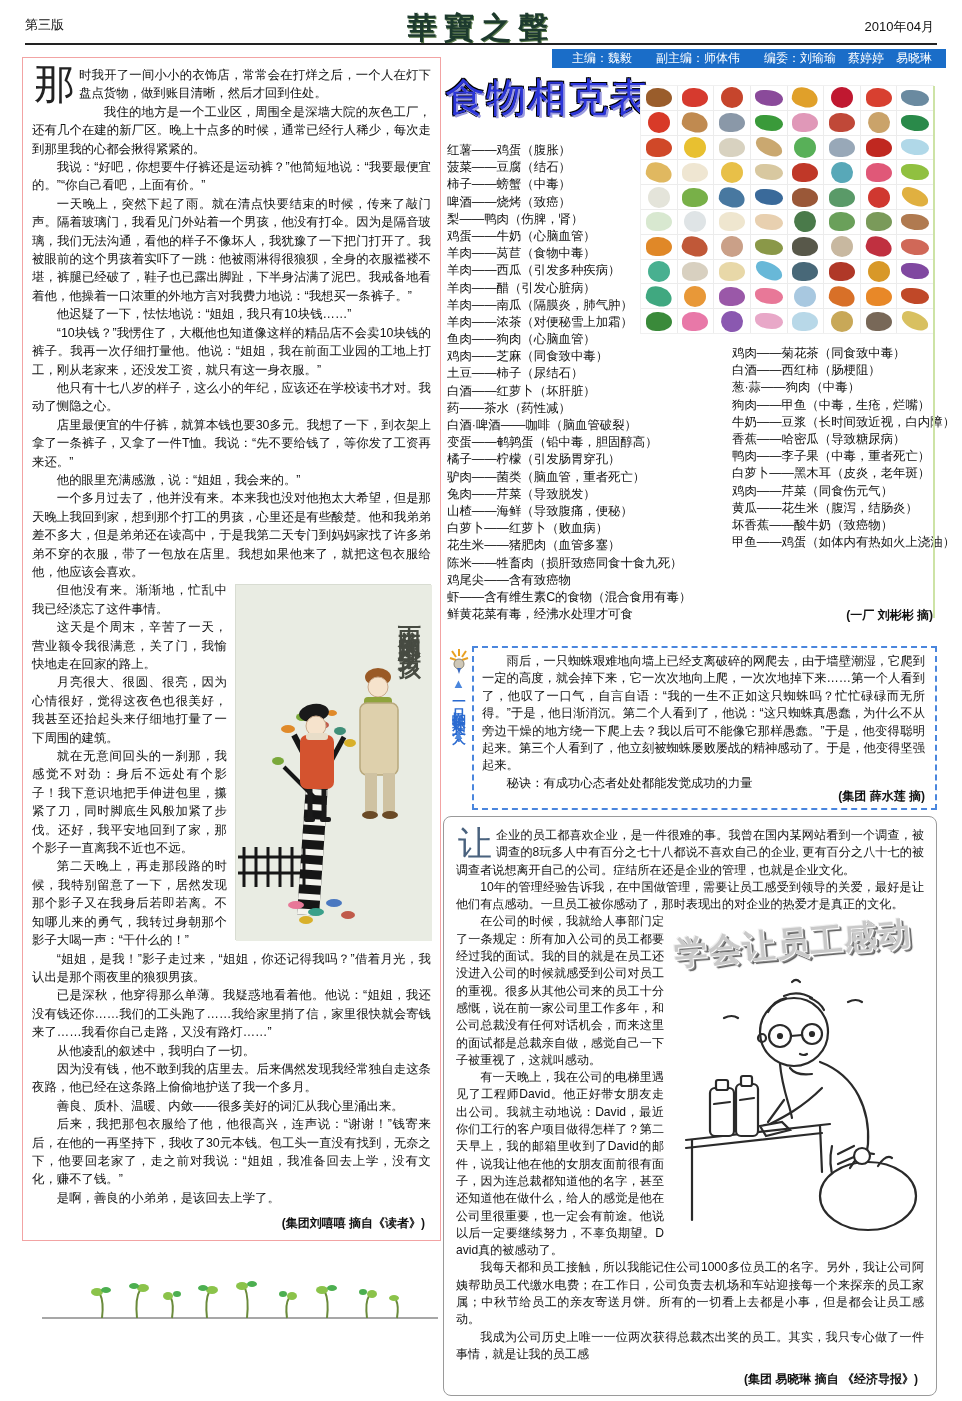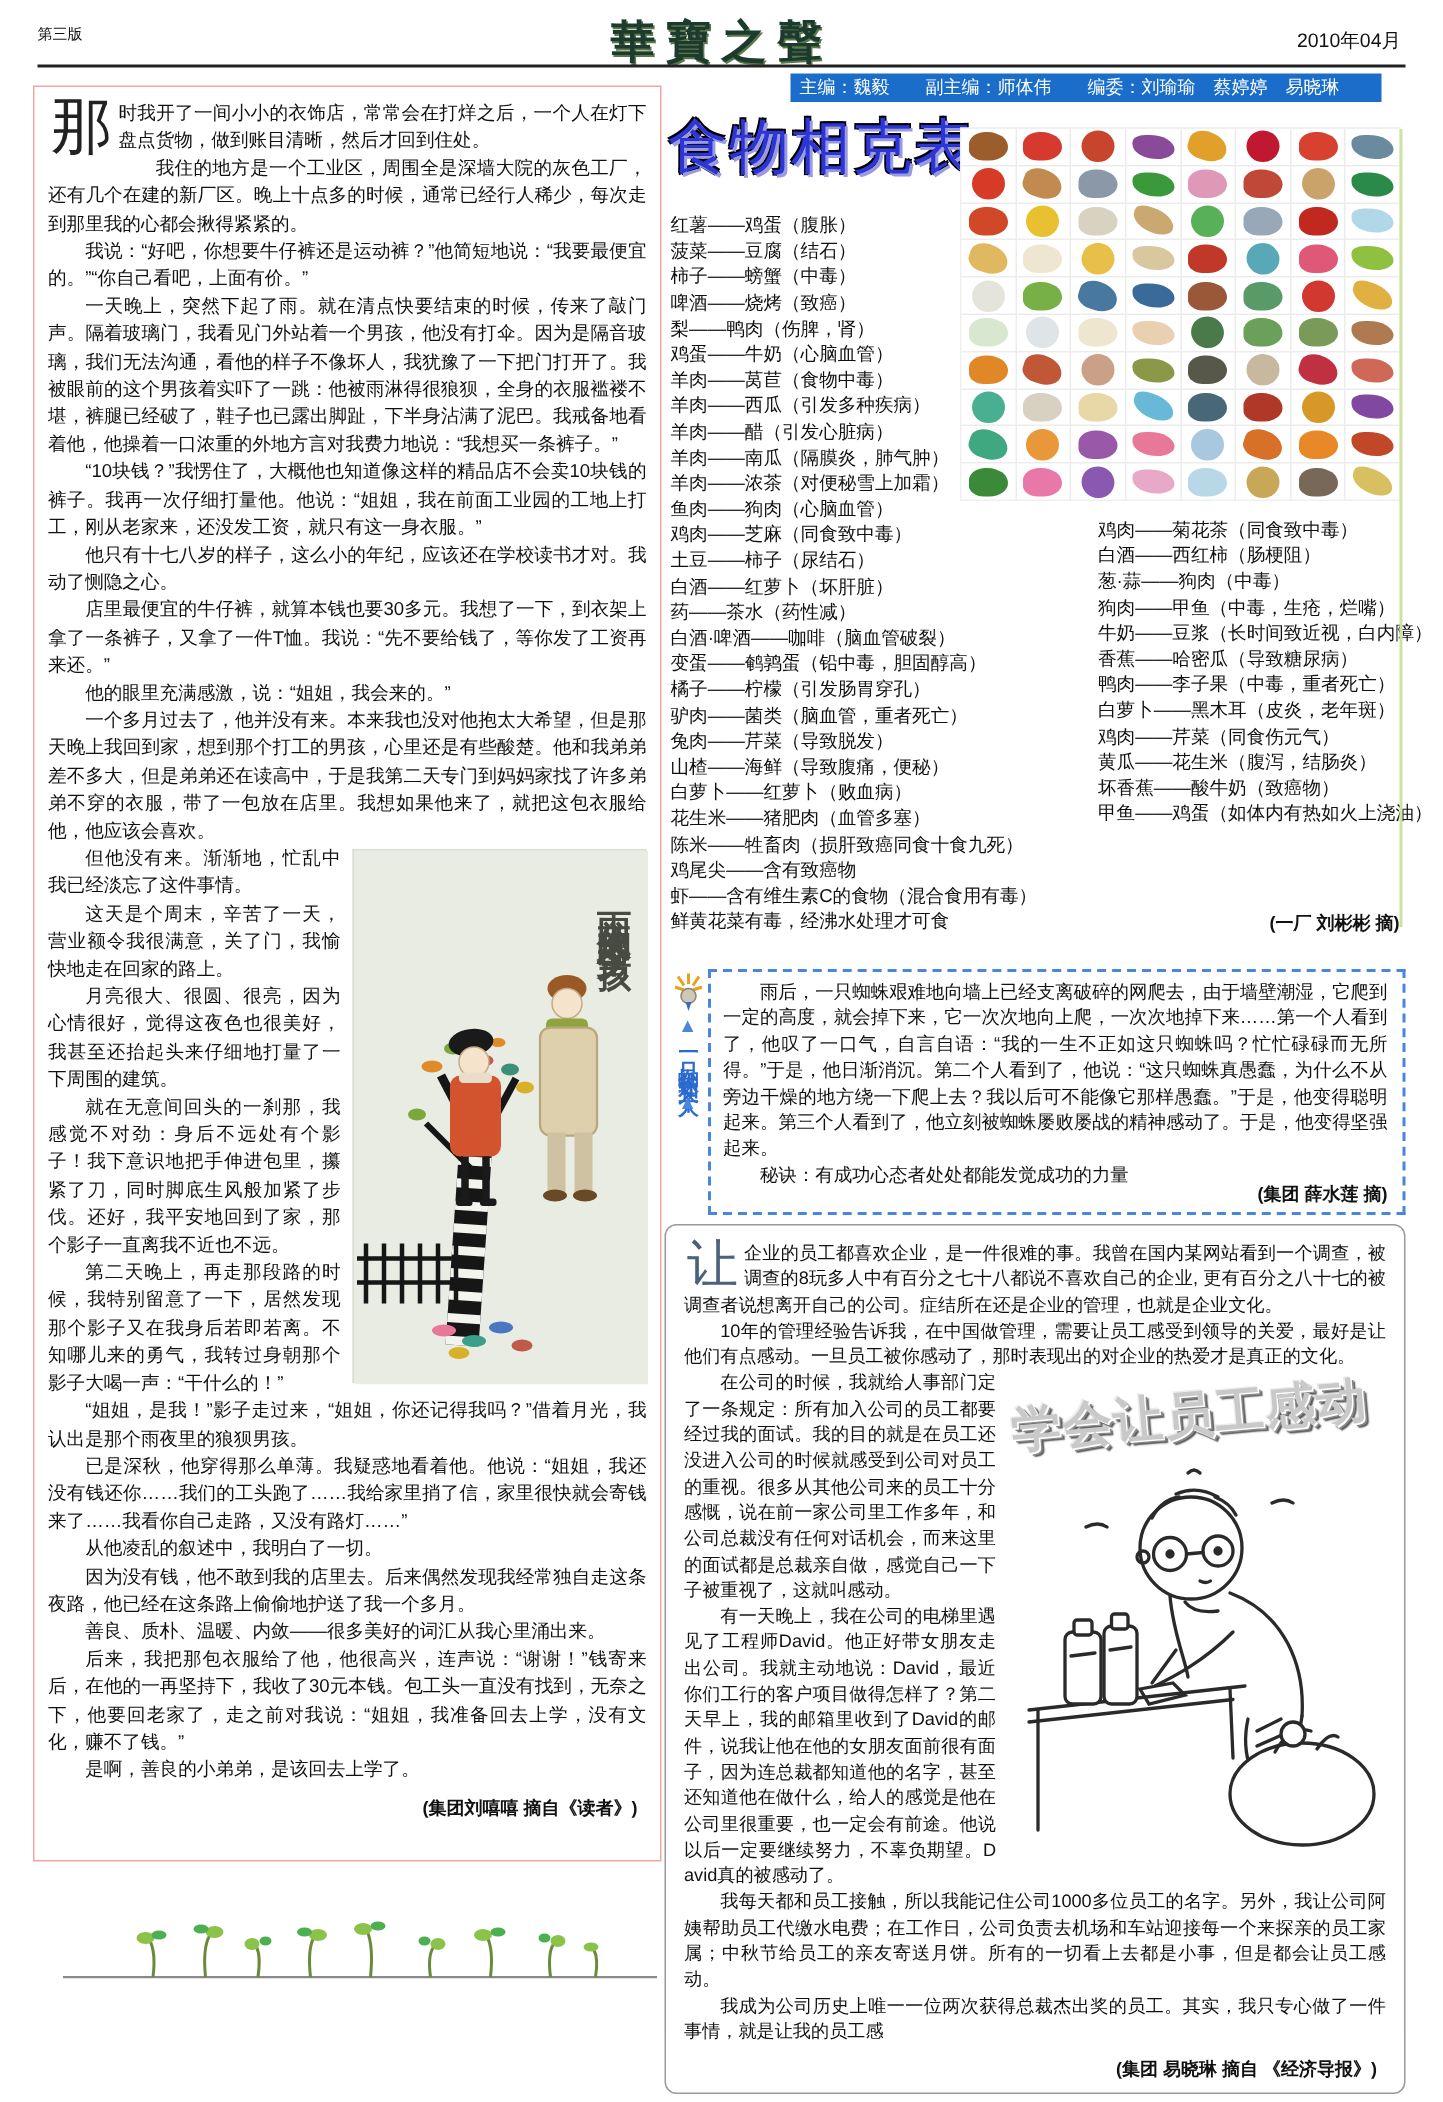"第三版" #edition { font-size: 10px -> 13px }
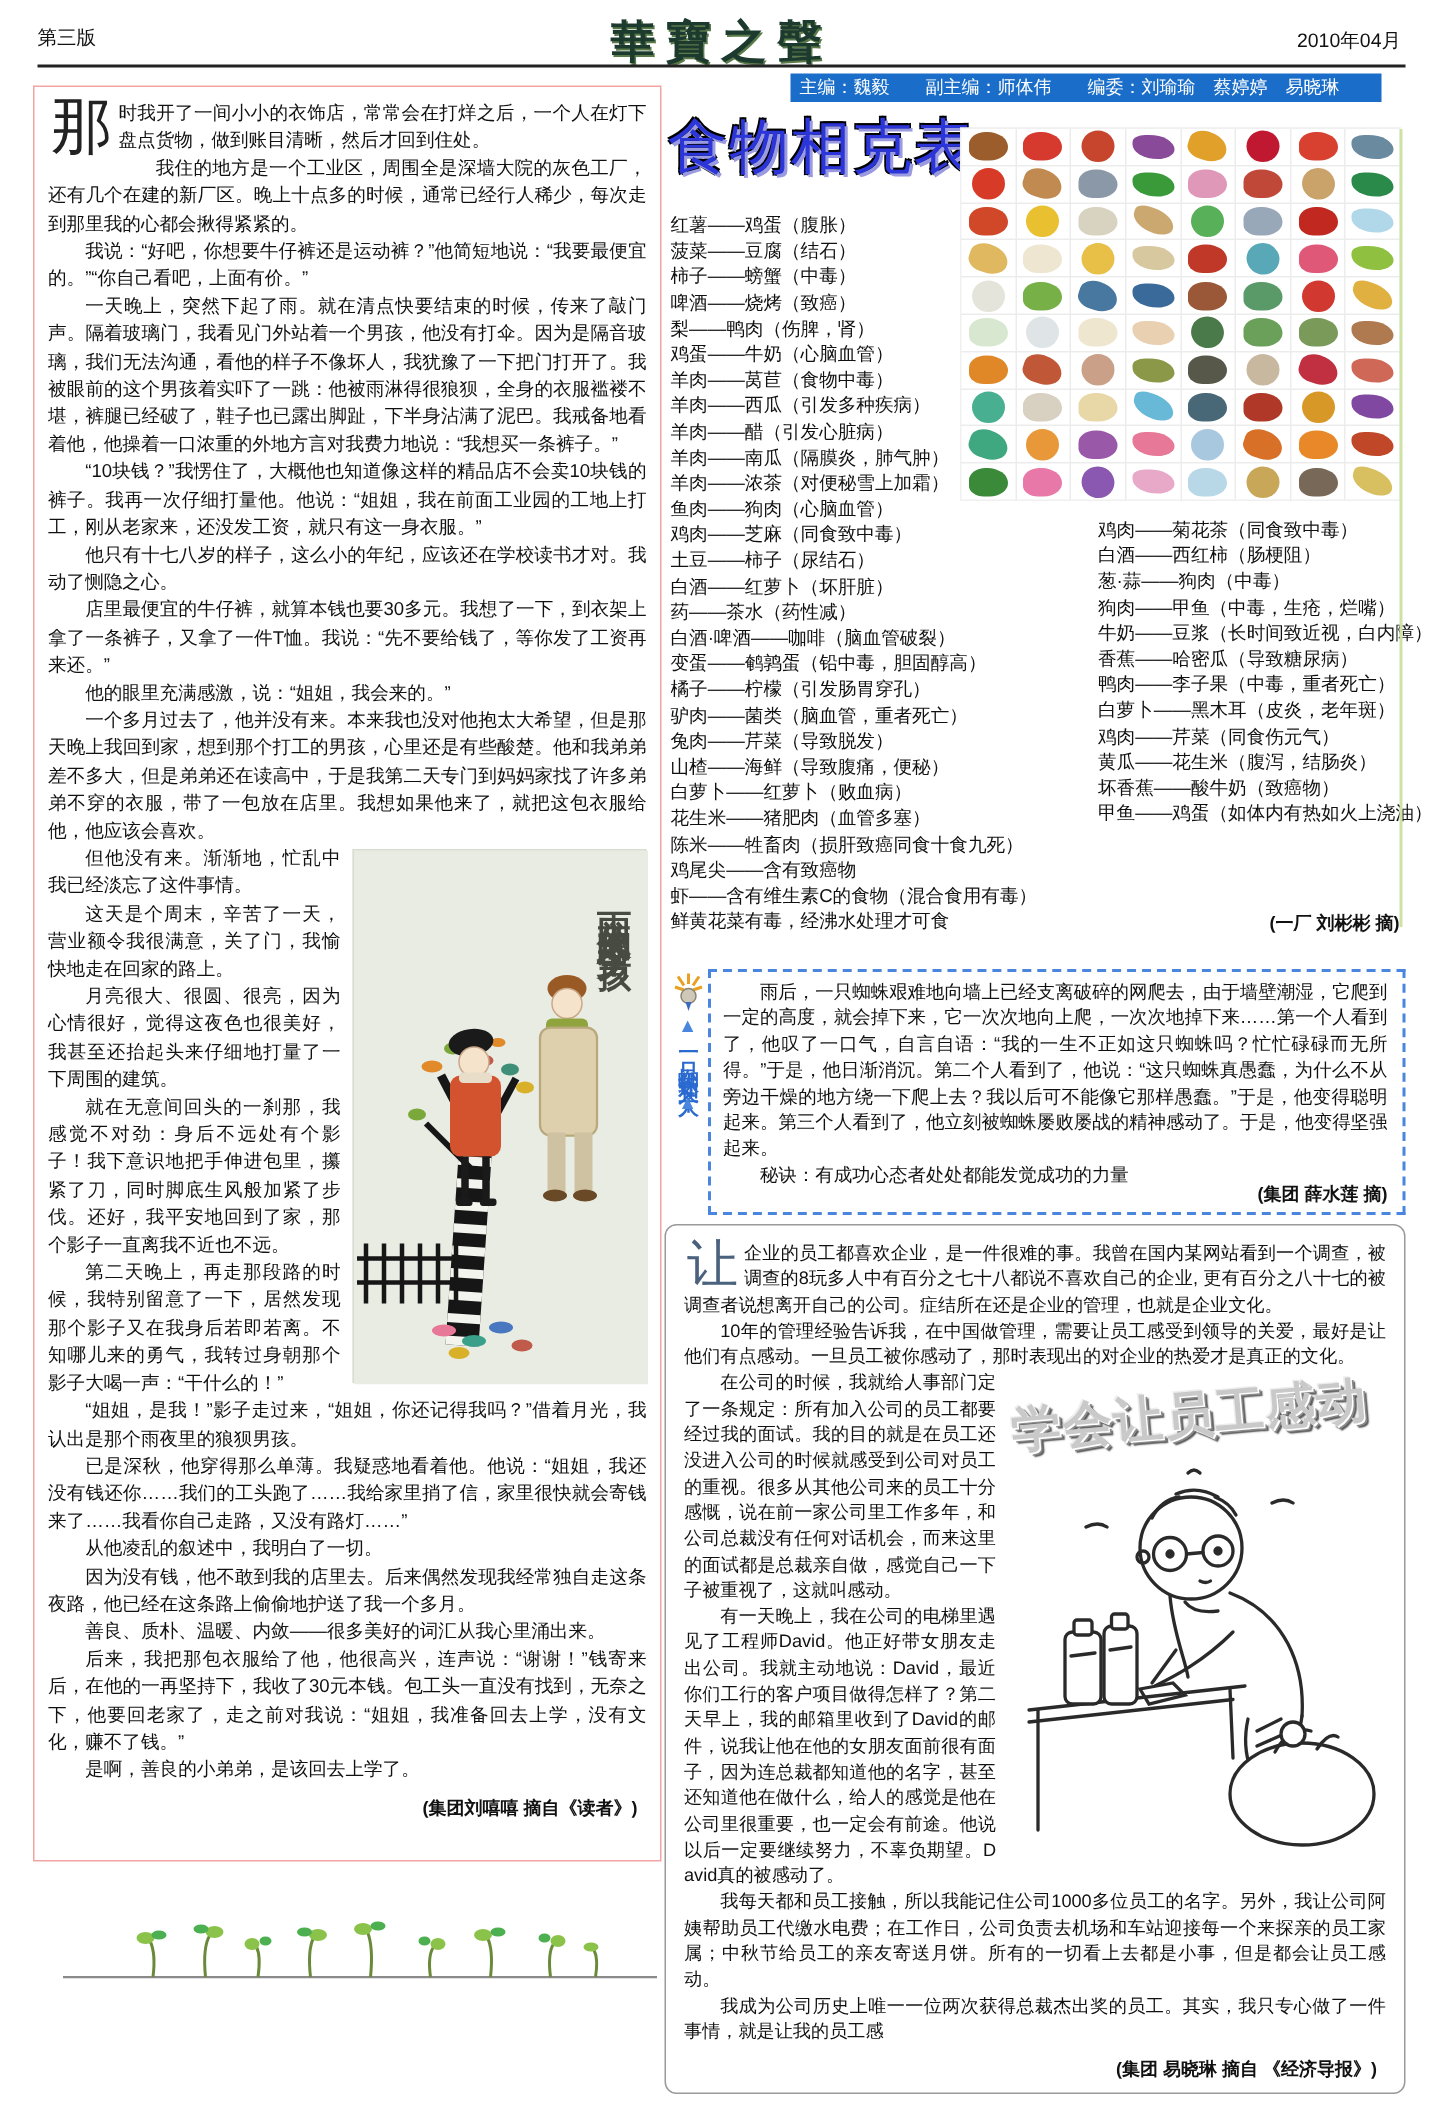"主编：魏毅 副主编：师体伟 编委：刘瑜瑜 蔡婷婷 易晓琳" #editors-bar { left: 527px -> 552px; padding-left: 6px -> 20px }
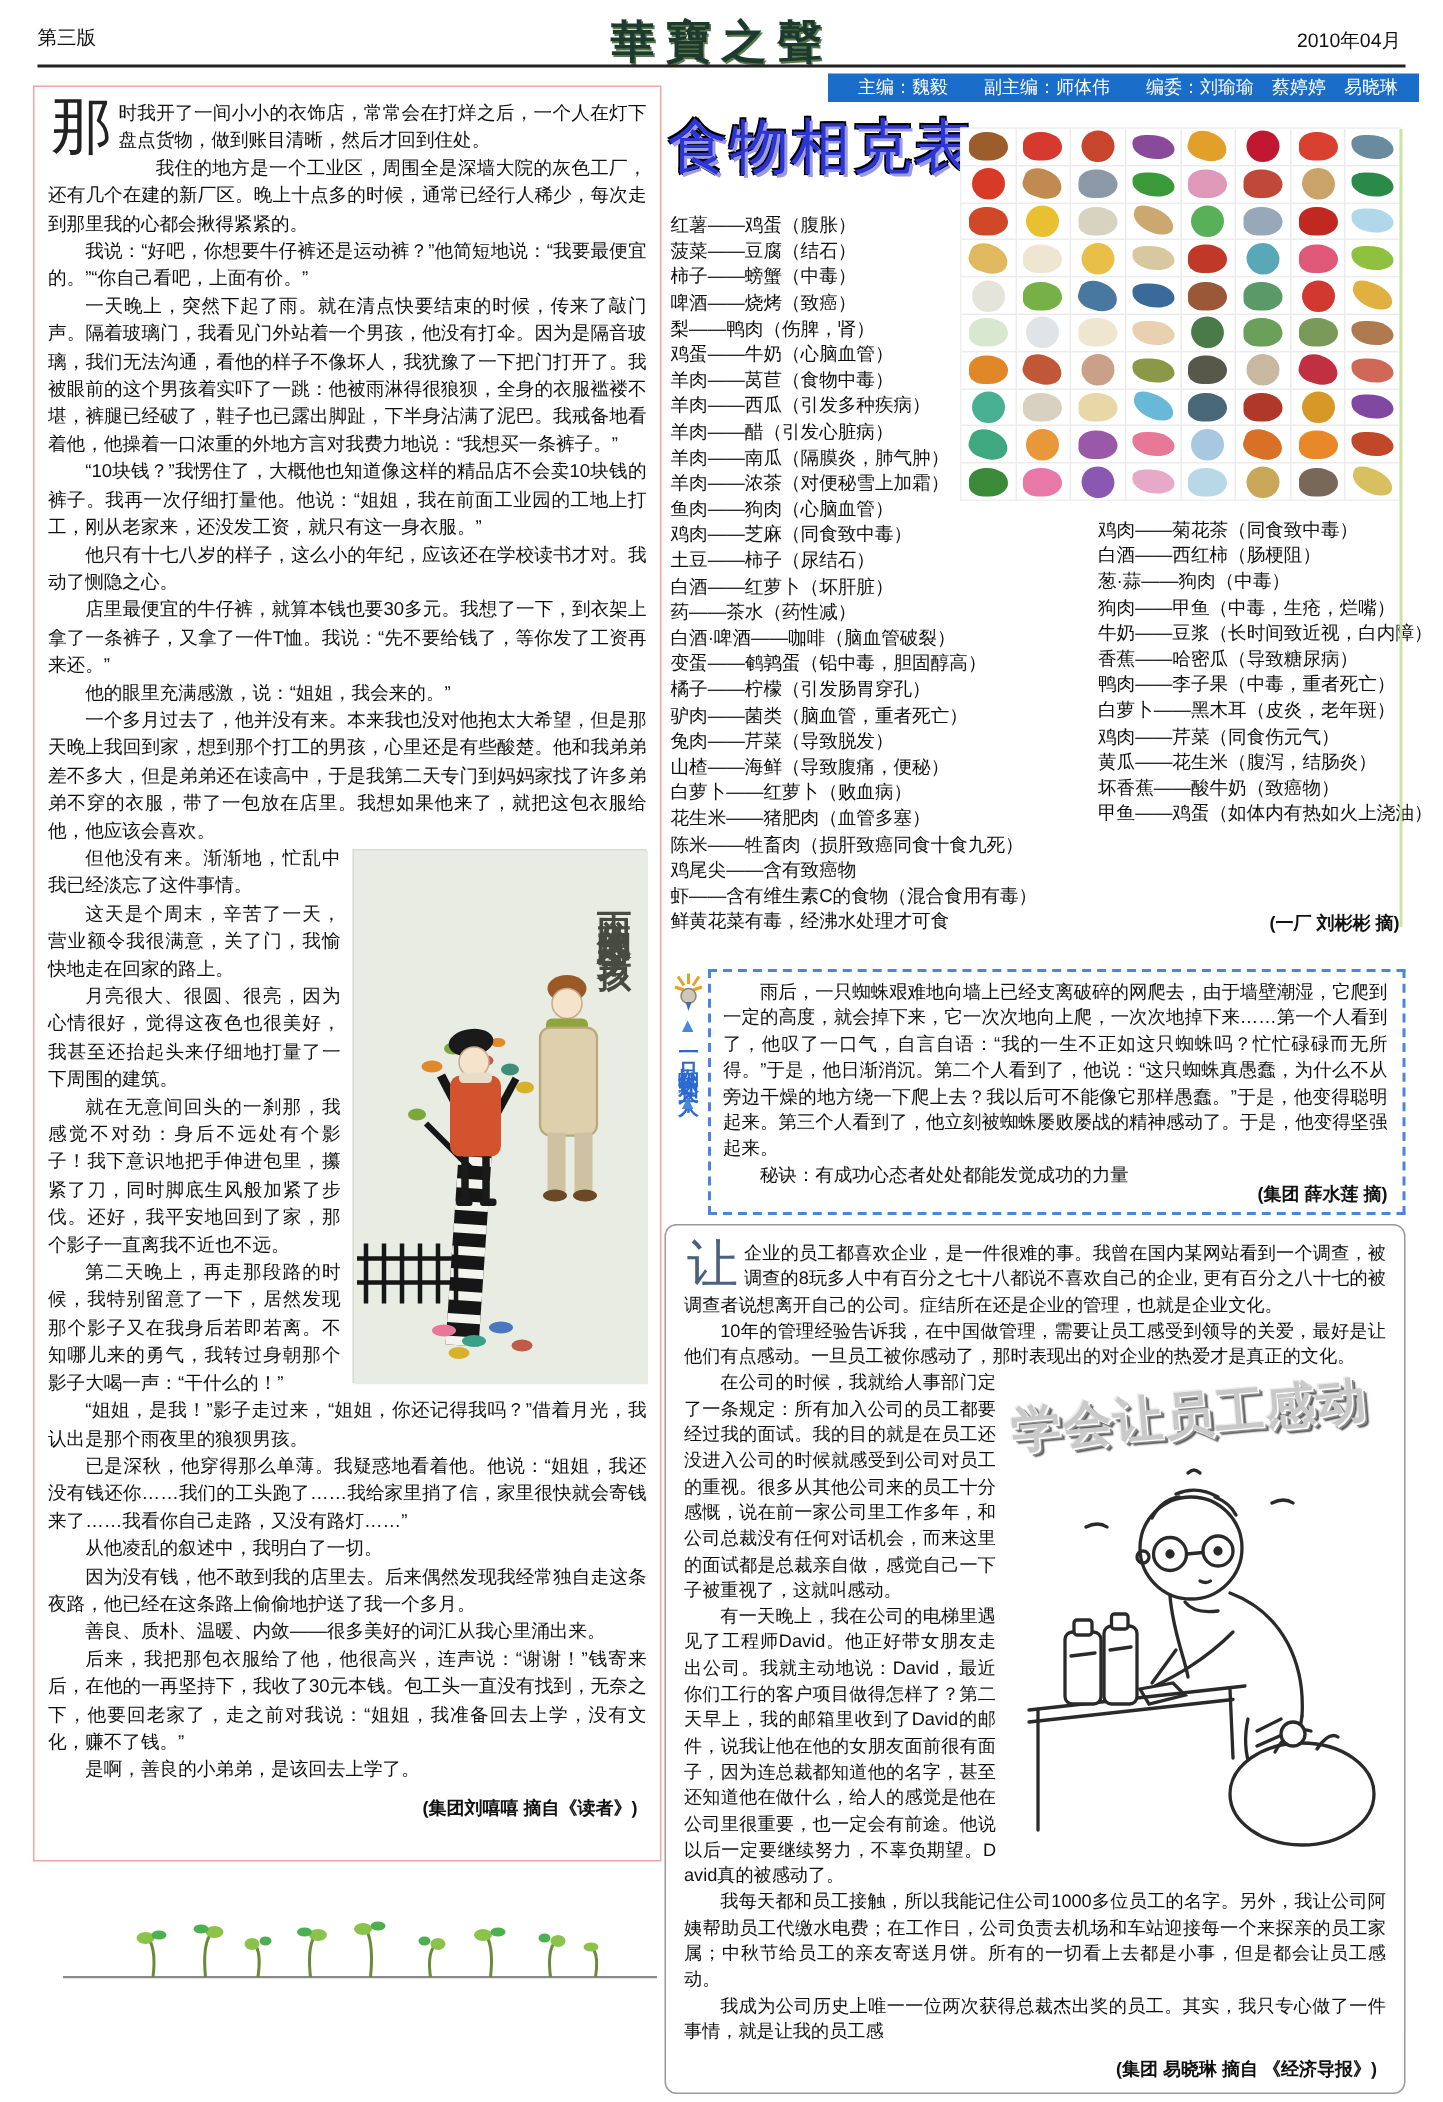"他迟疑了一下，怯怯地说：“姐姐，我只有10块钱……”" p { html: none -> <p>他迟疑了一下，怯怯地说：“姐姐，我只有10块钱……”</p> }
